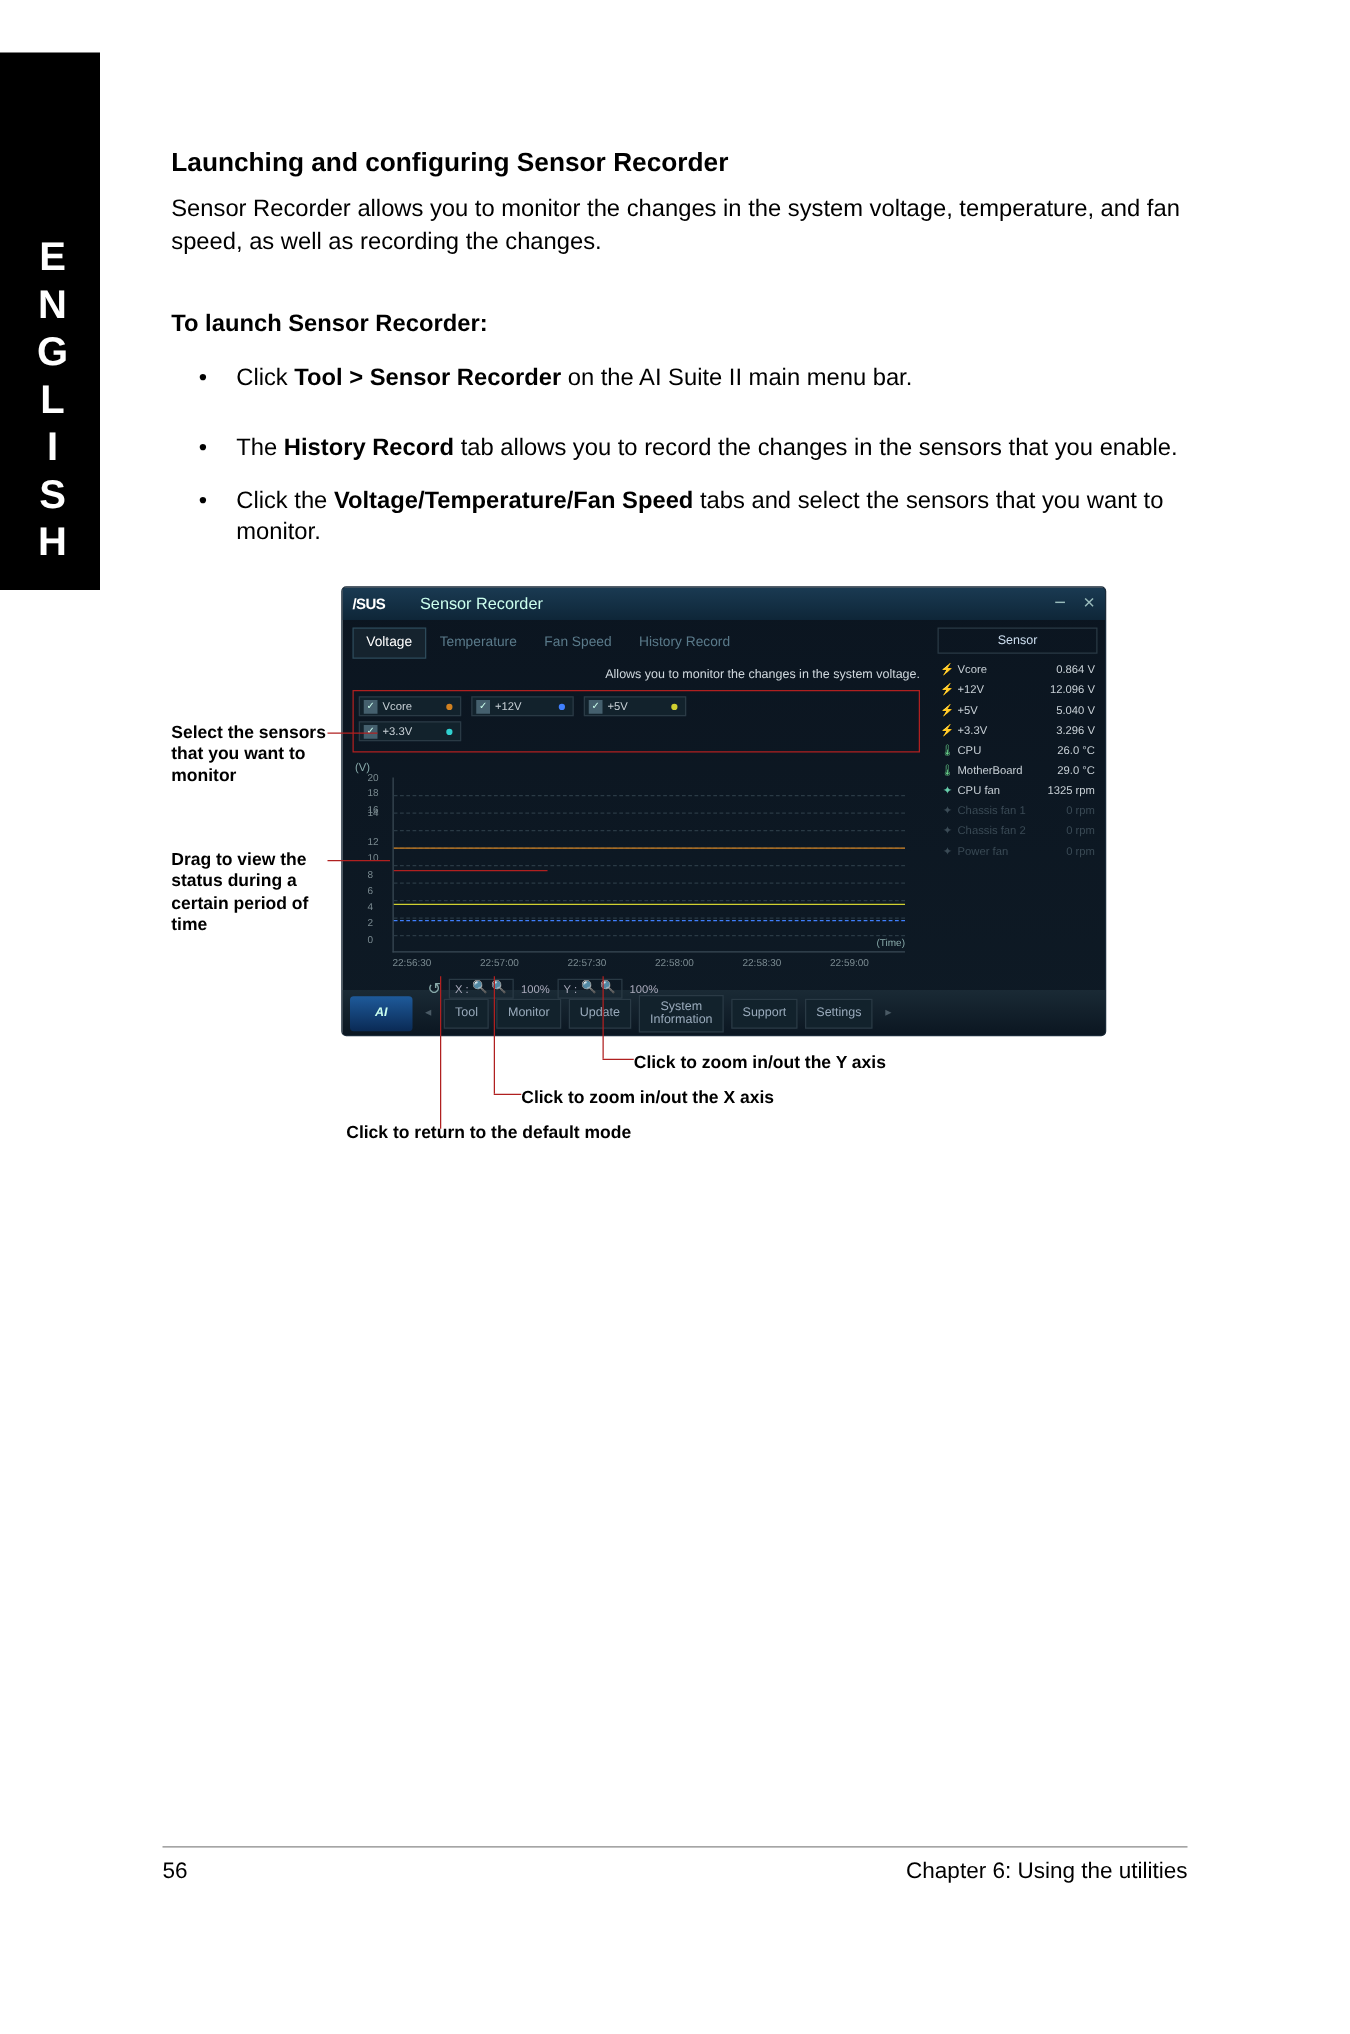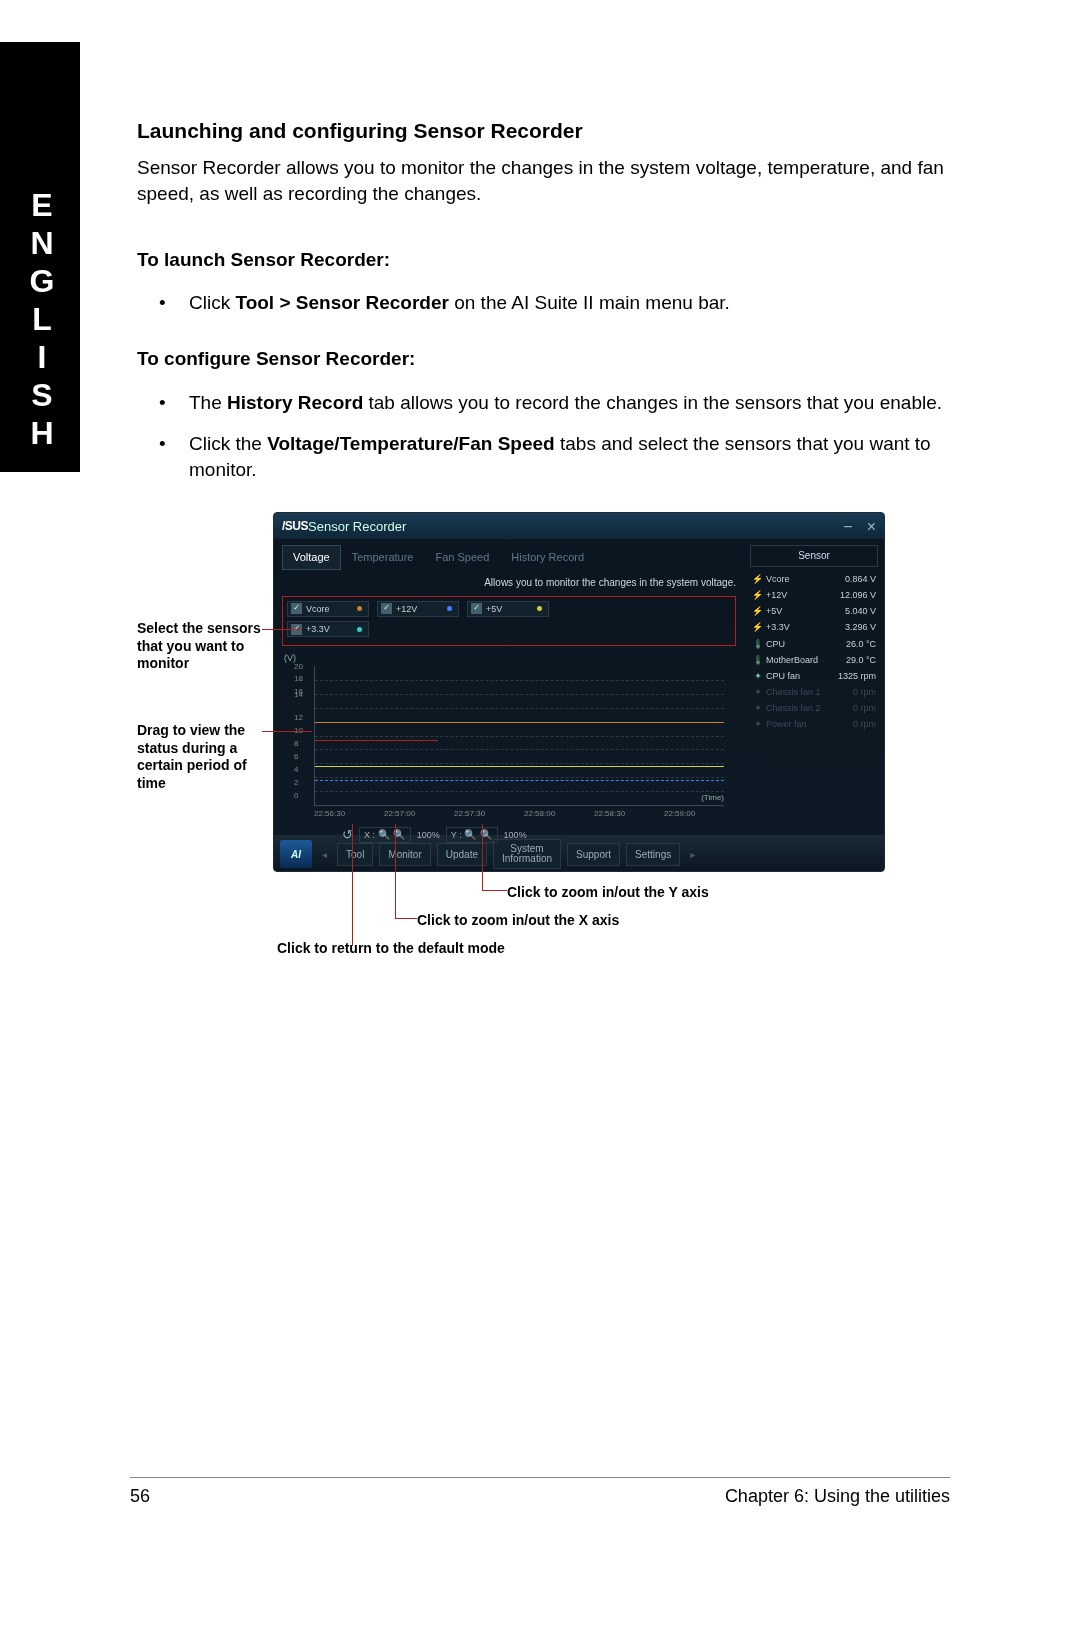"To configure Sensor Recorder:" p.sub { html: <p>To configure Sensor Recorder:</p> -> none }
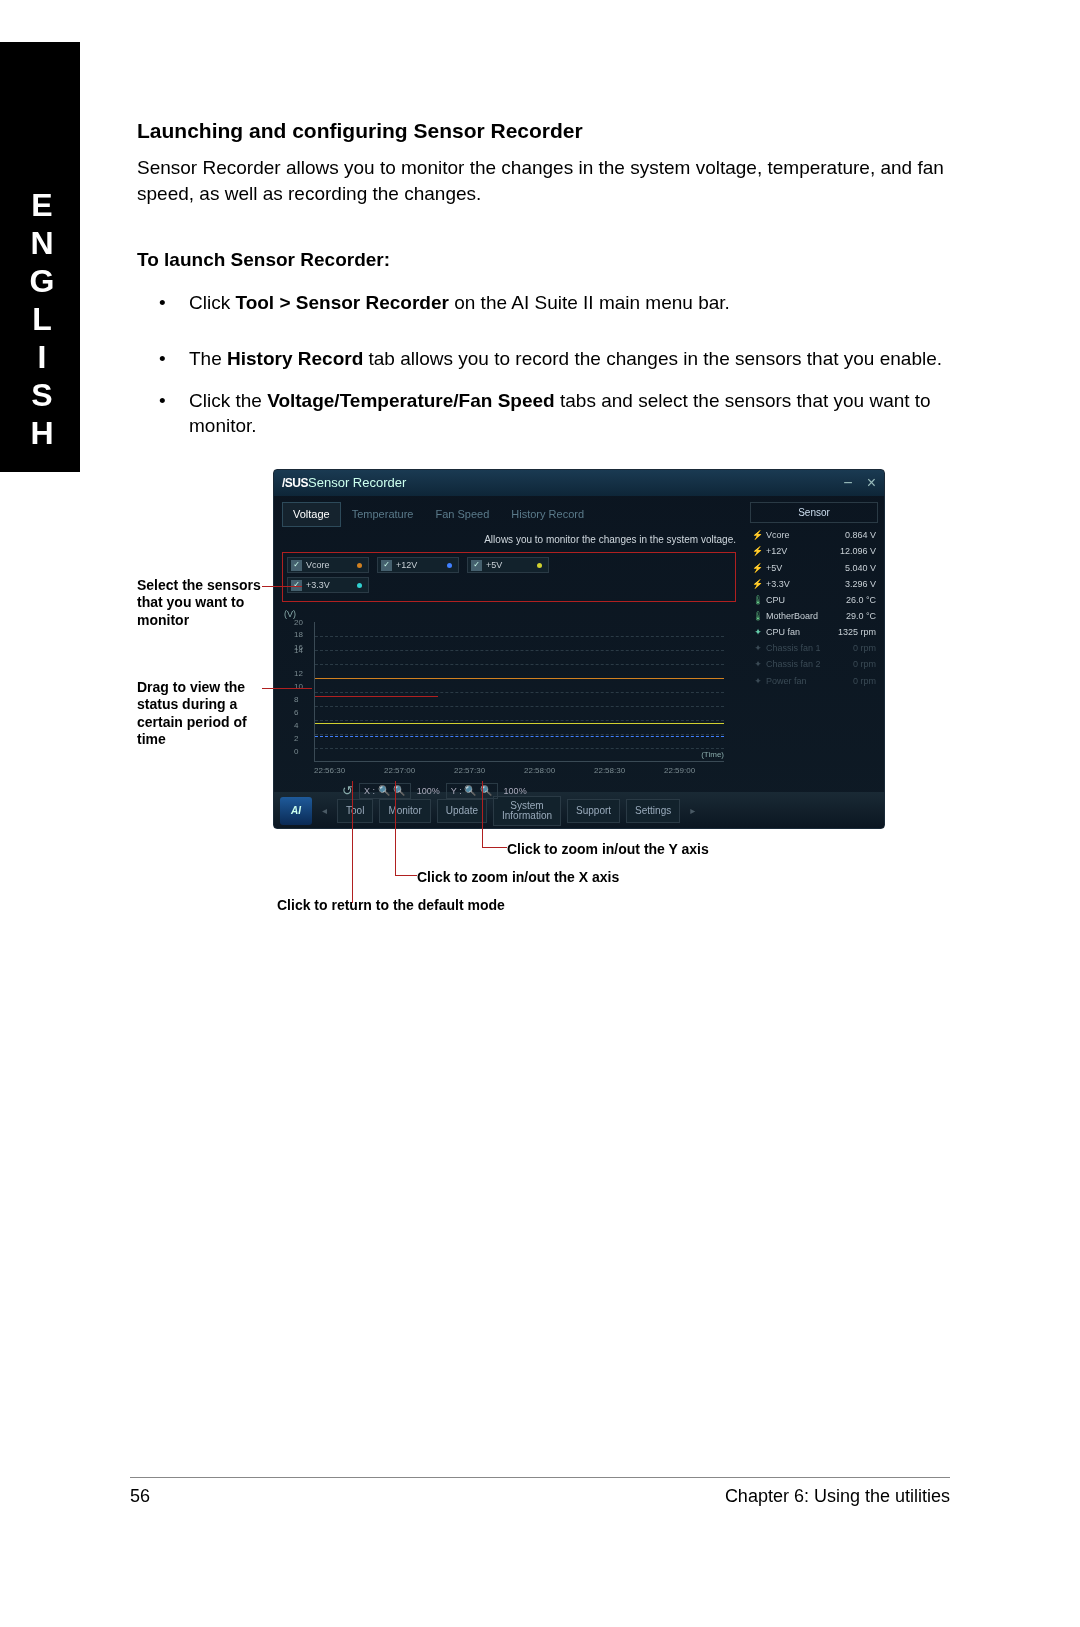"/SUS" .logo { margin-right: 0 -> 28px }
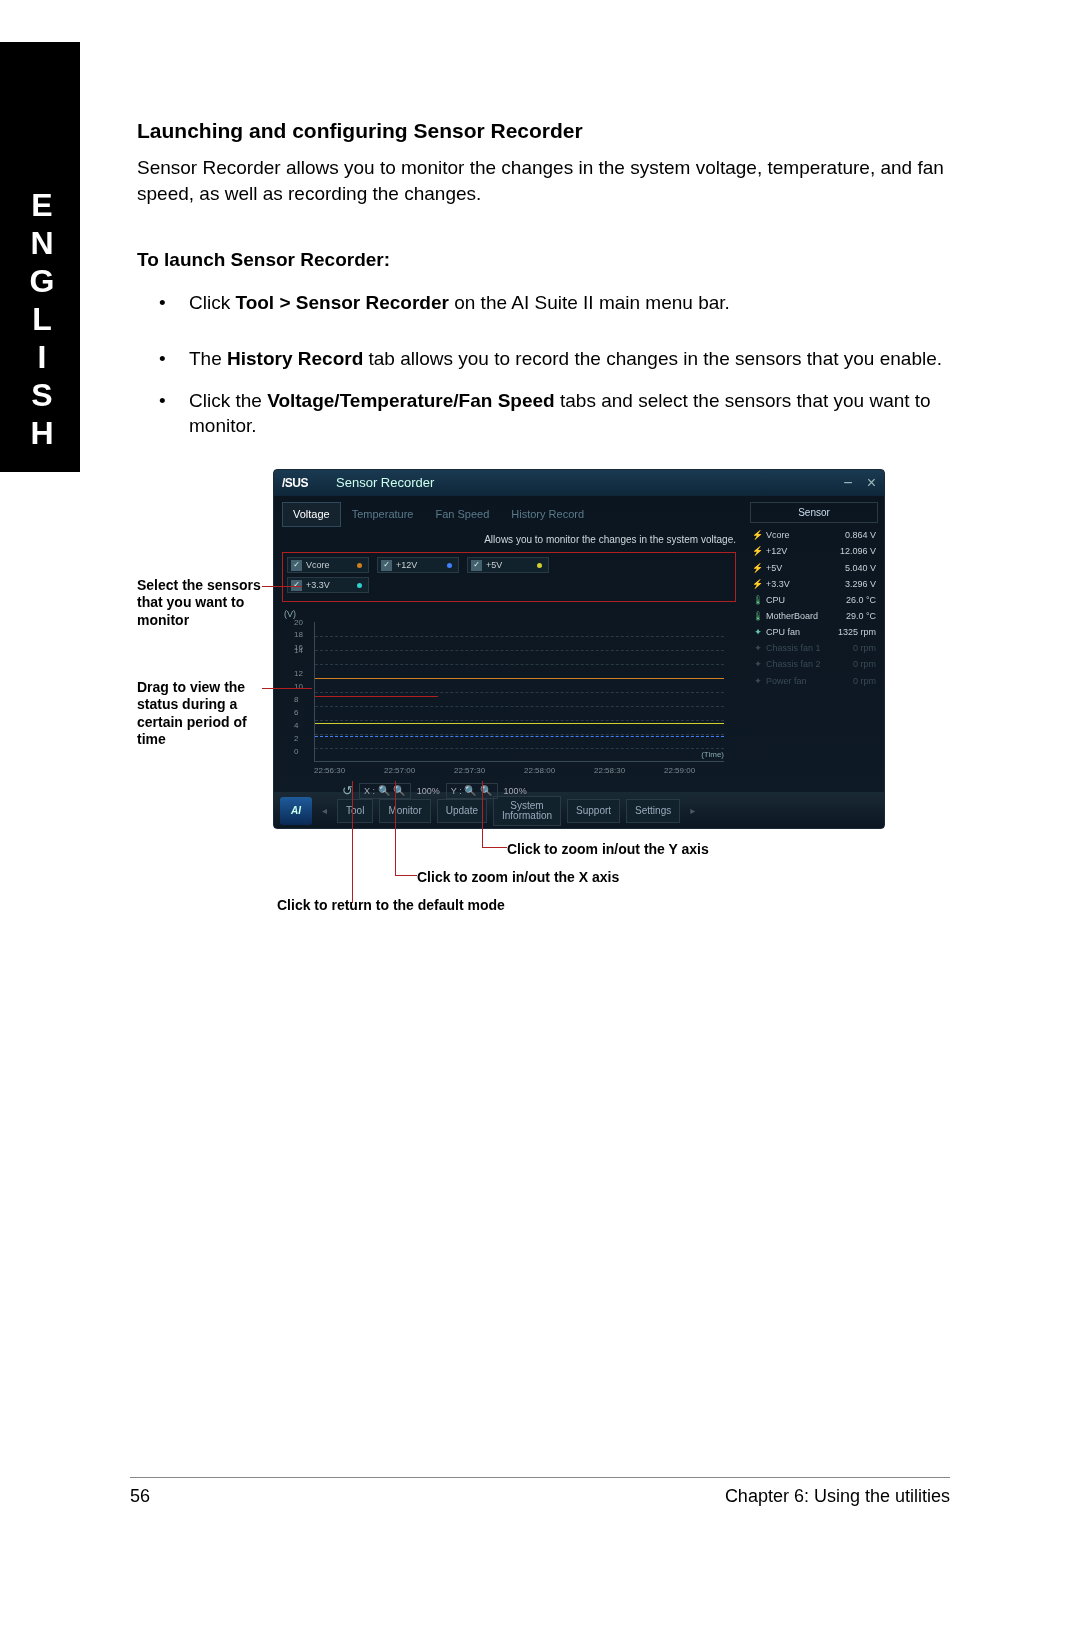"AI" .al-logo { width: 32px -> 50px }
